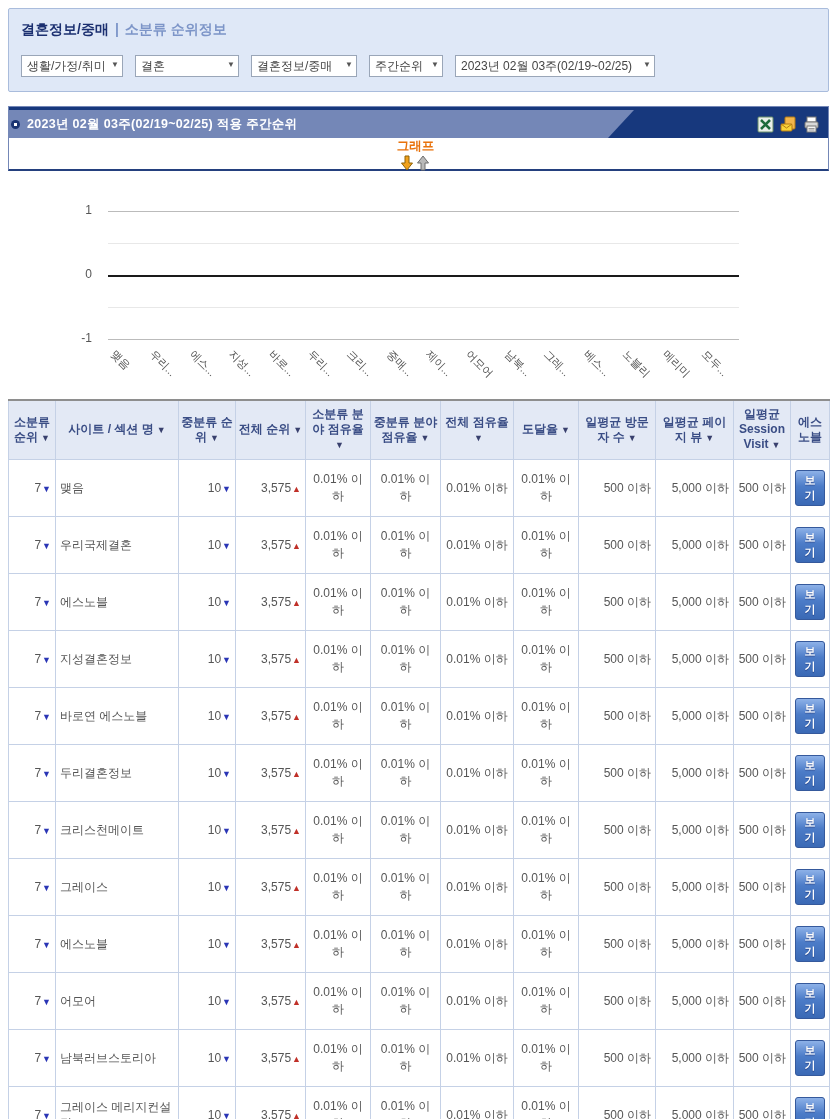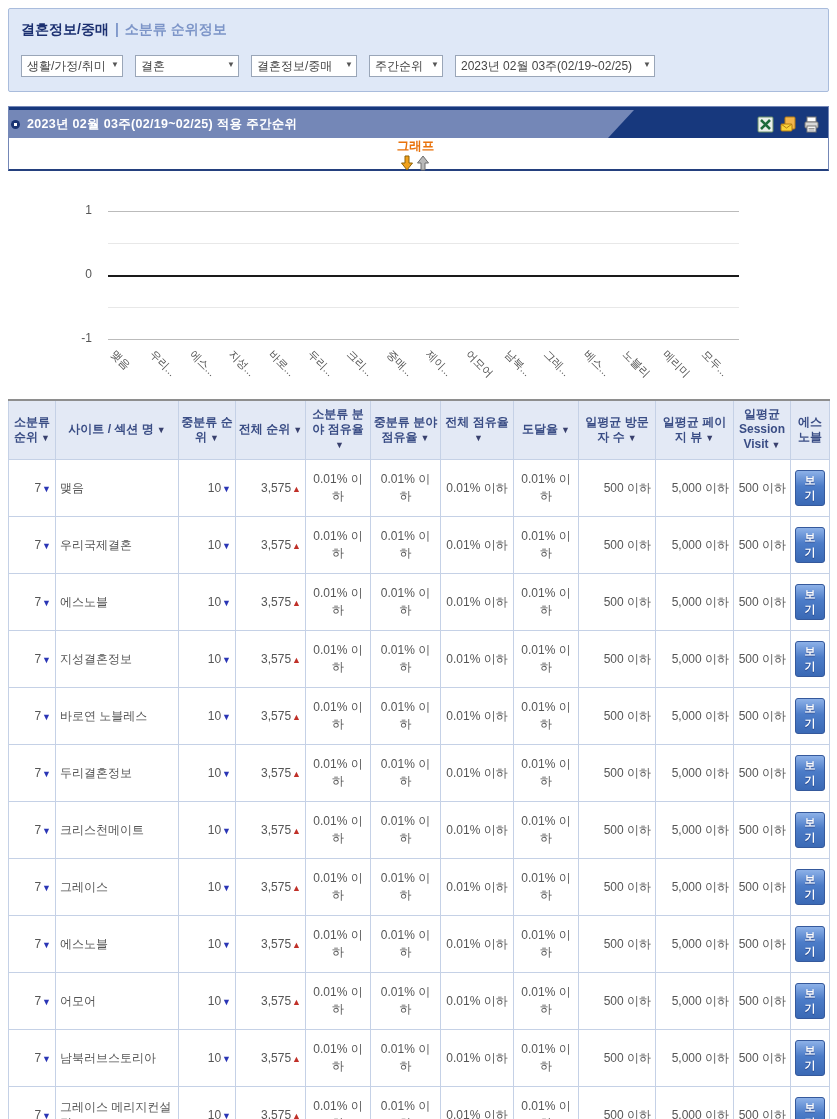"바로연 노블레스" td.name { text: 노블레스 -> 에스노블 }
